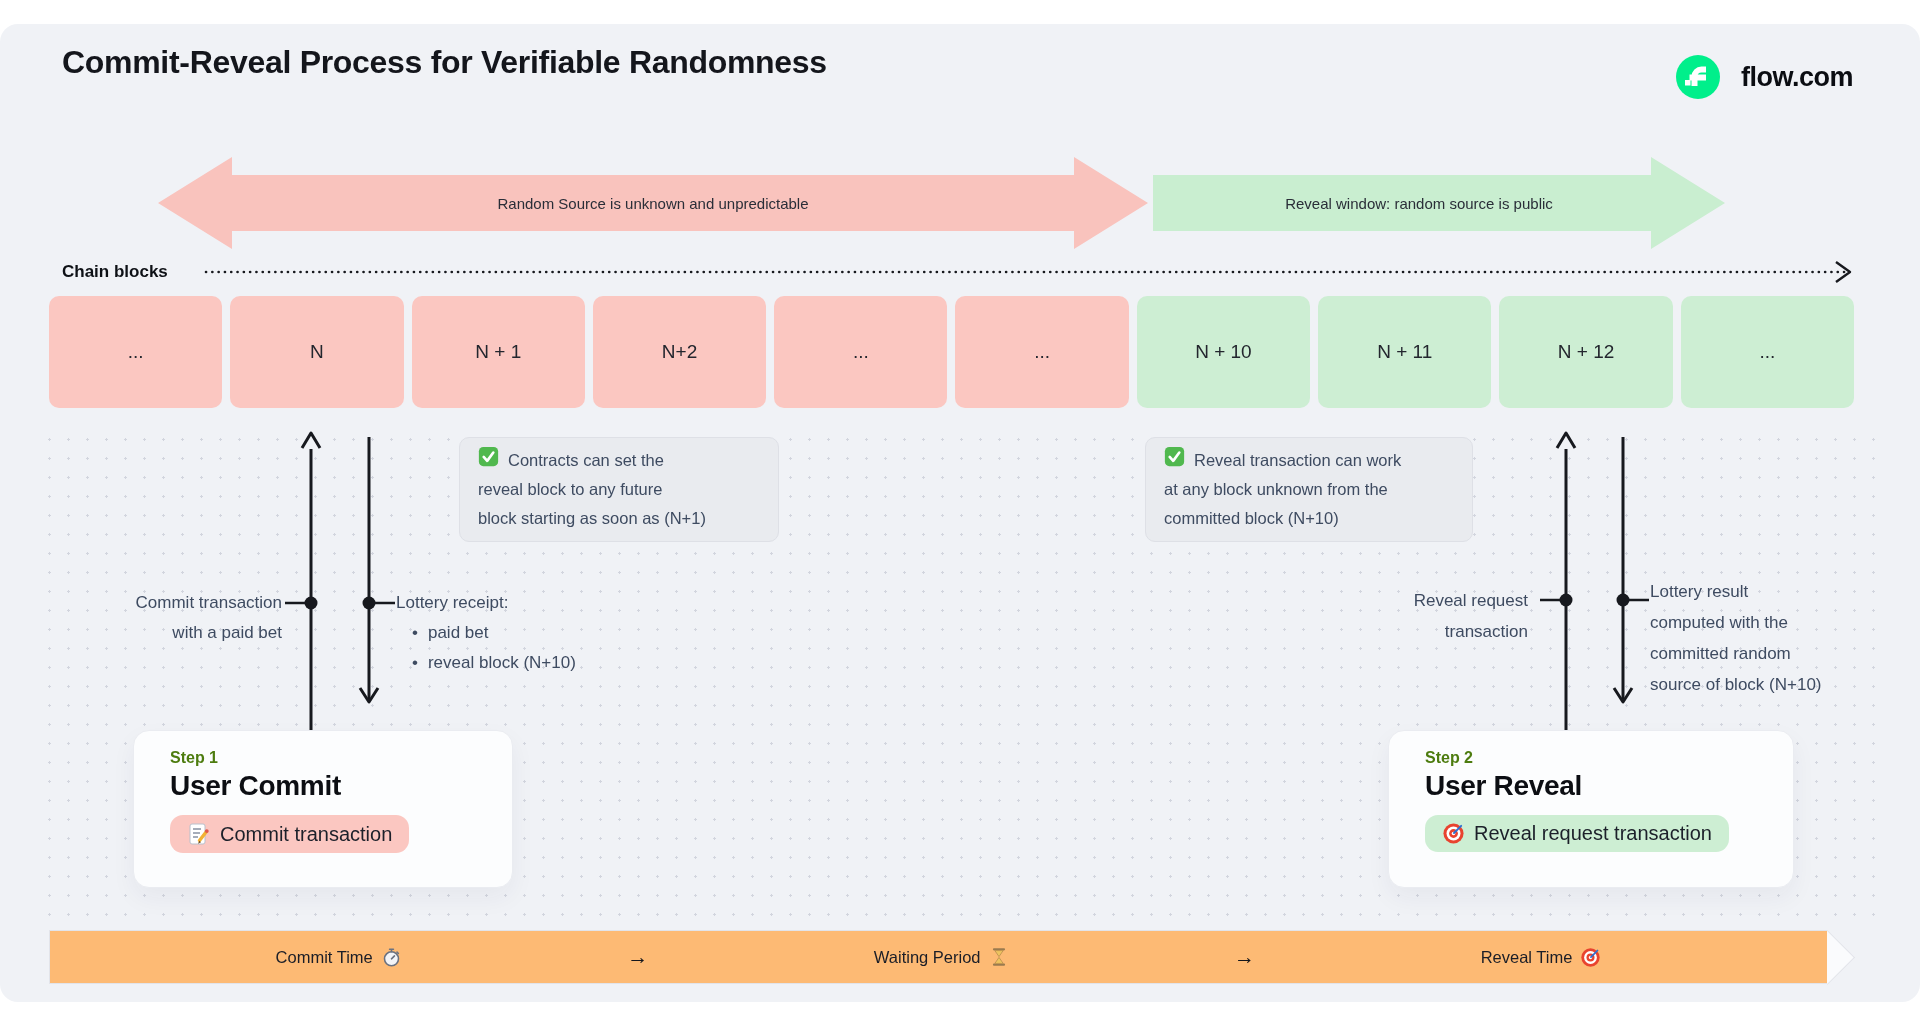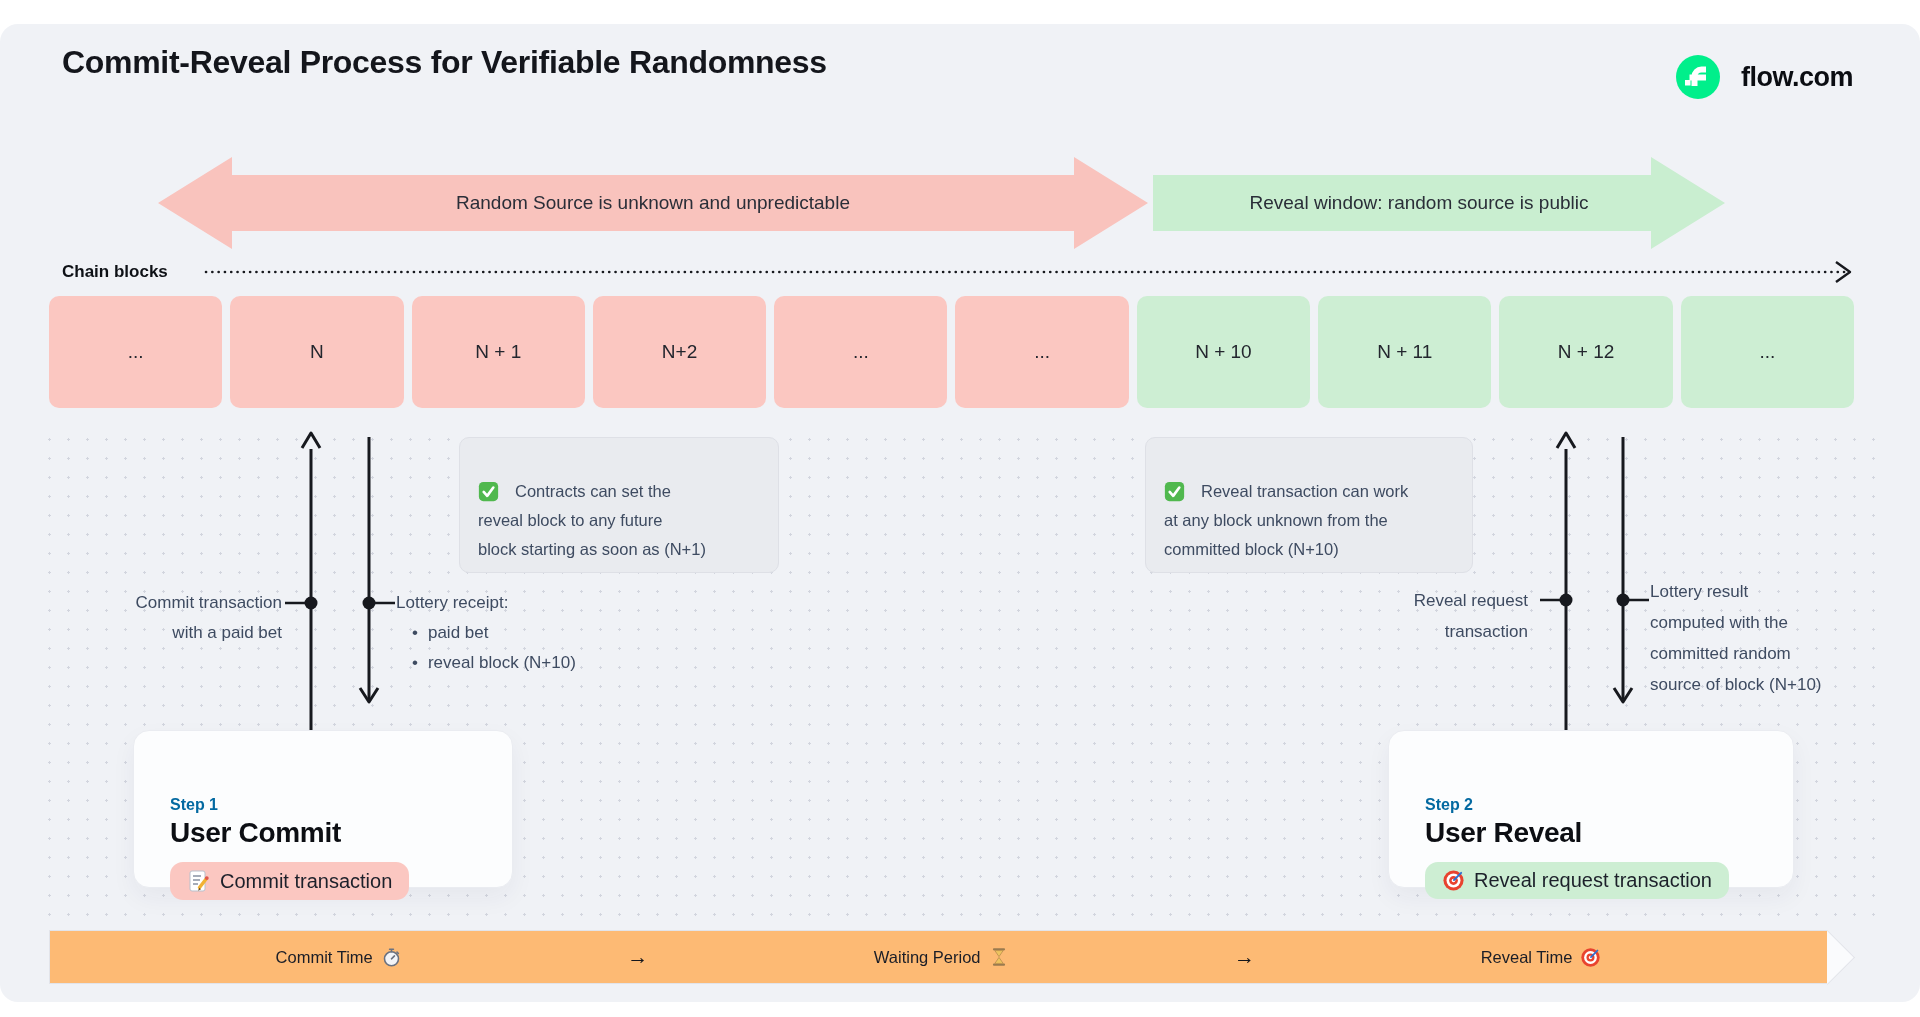"Random Source is unknown and" .band { font-size: 19px -> 15px }
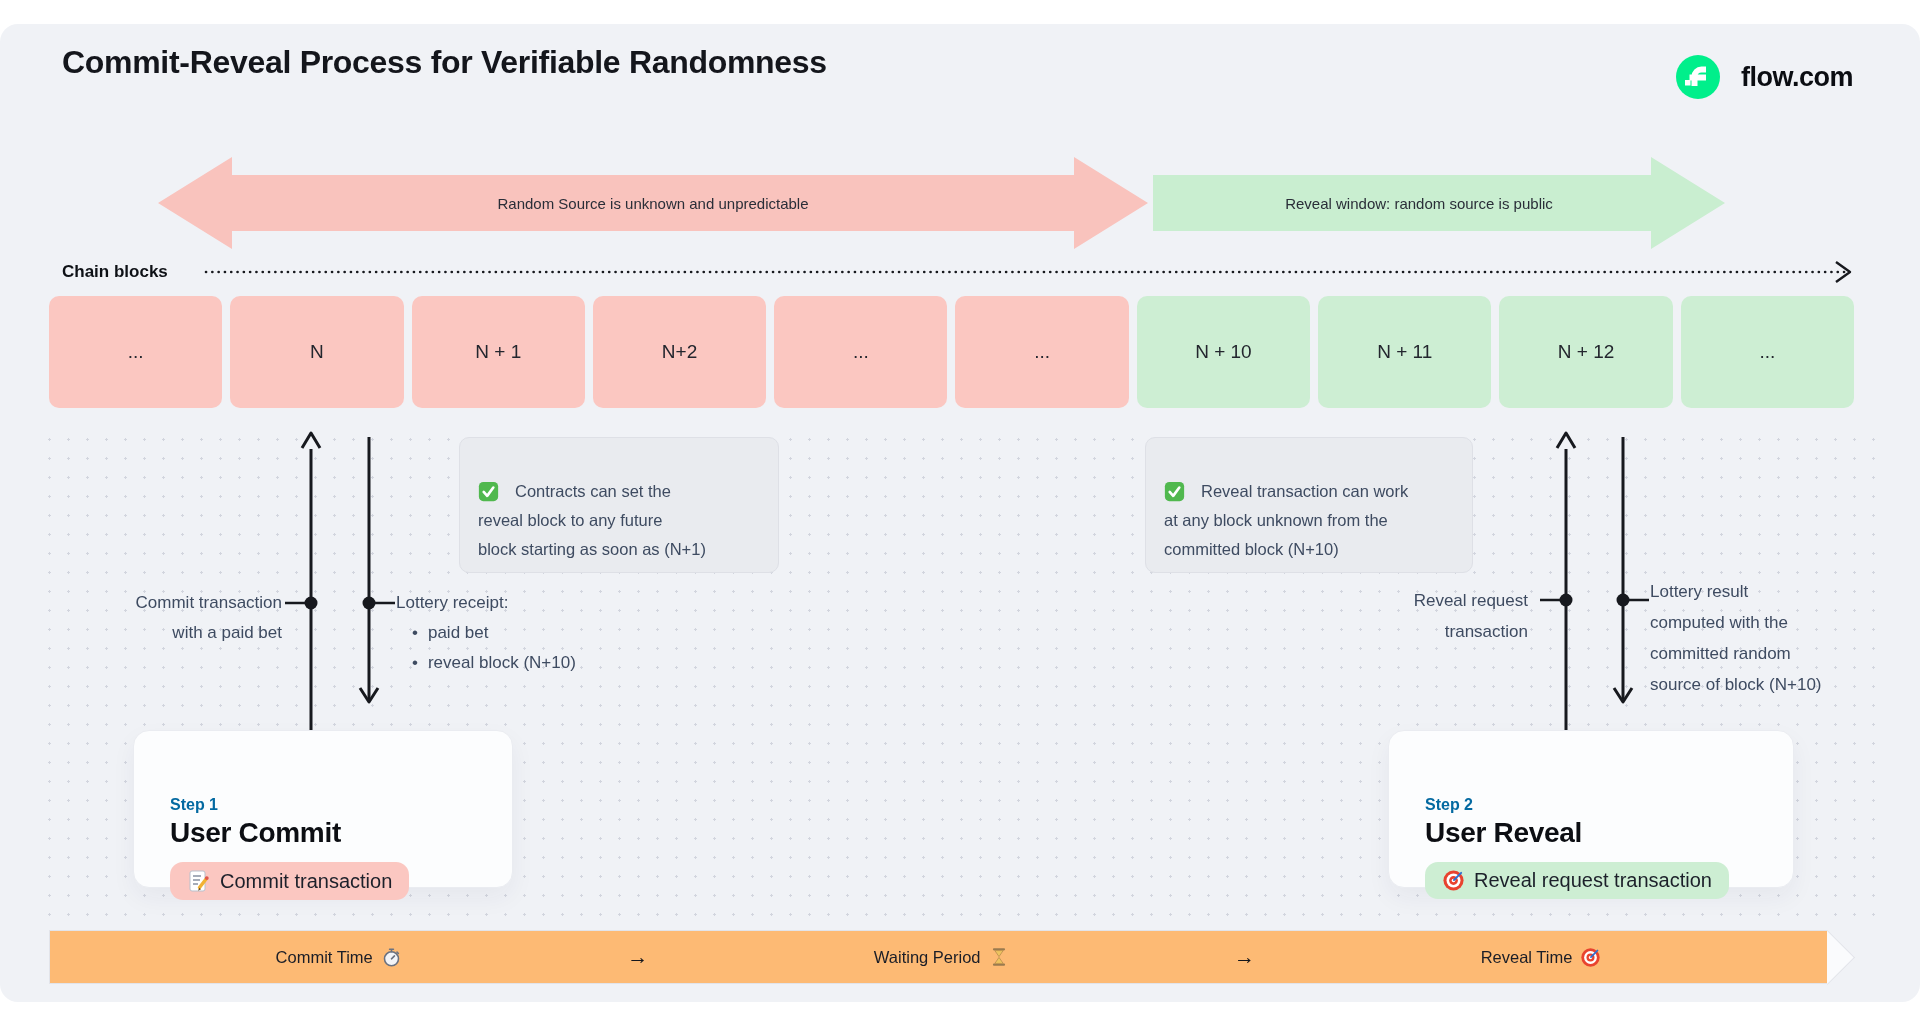"Contracts can set the" .note .first { align-items: center -> none; gap: 16px -> 9px; margin-top: 31px -> none }
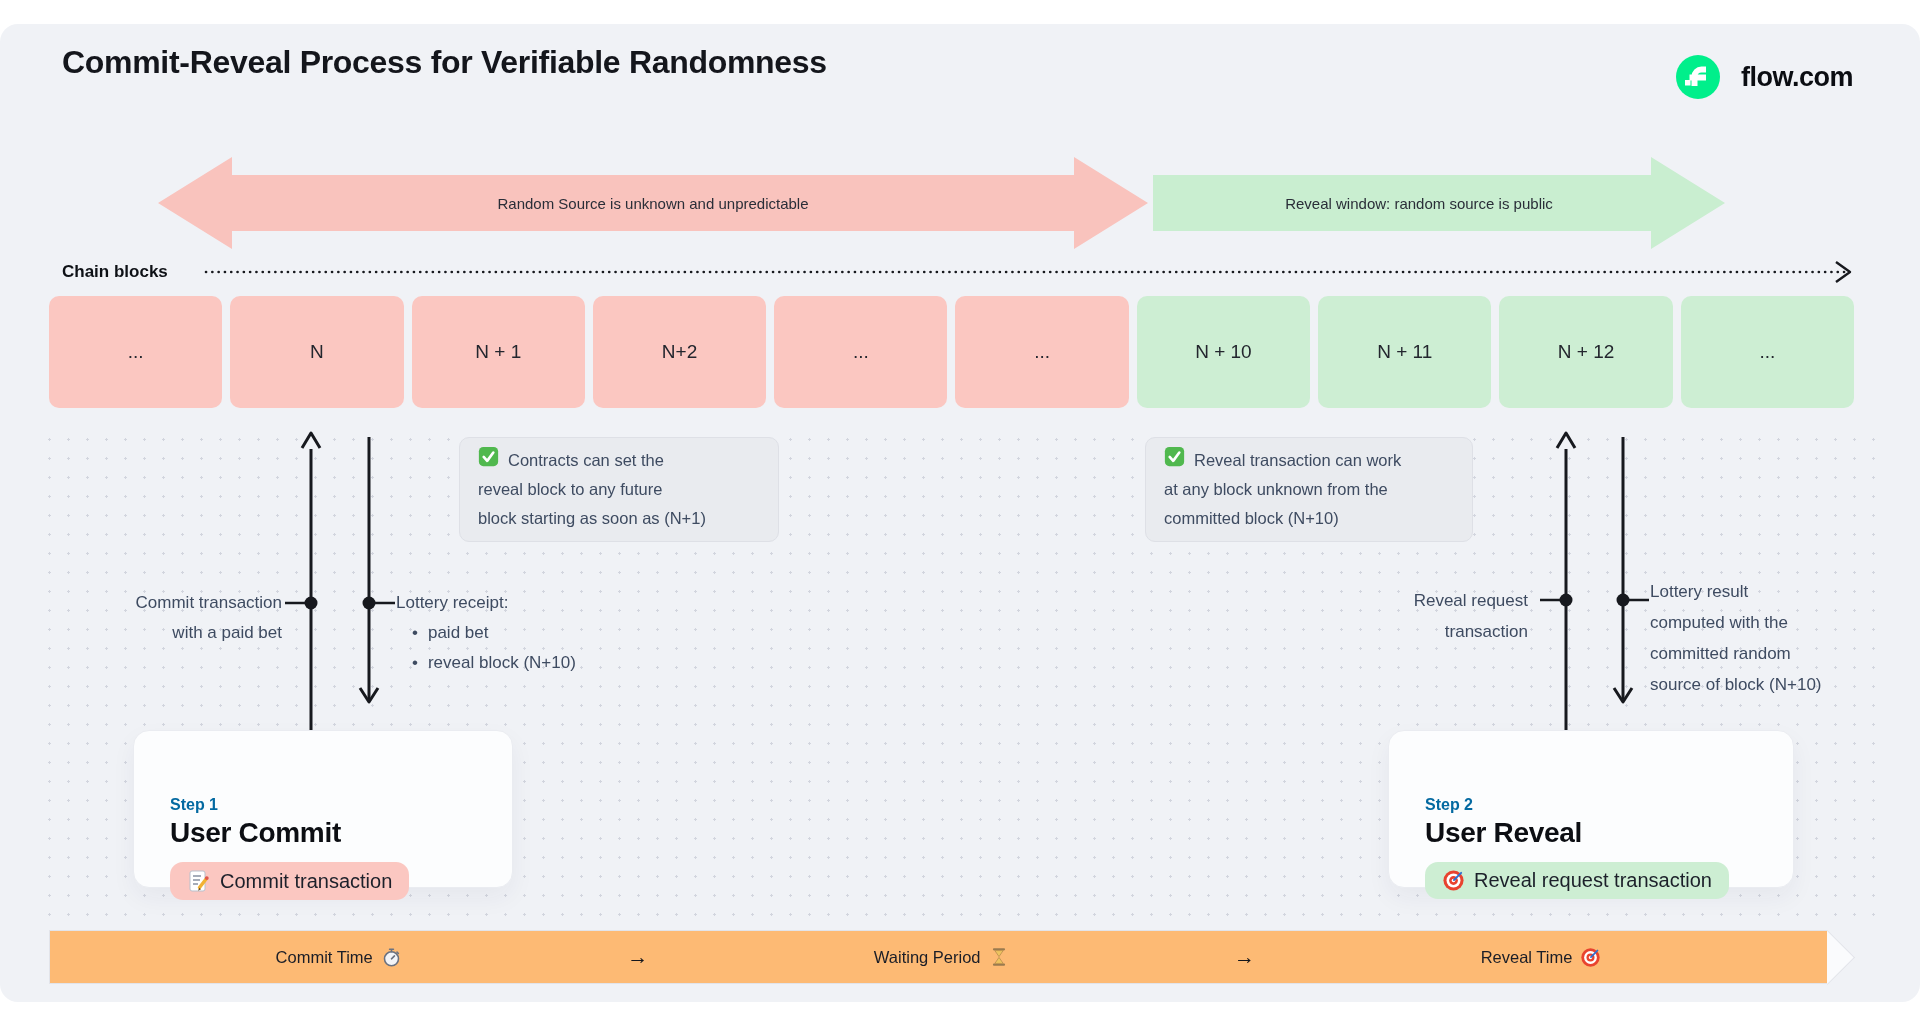"Step 1" .eyebrow { color: #0369a1 -> #4d7c0f; margin-top: 47px -> none }
